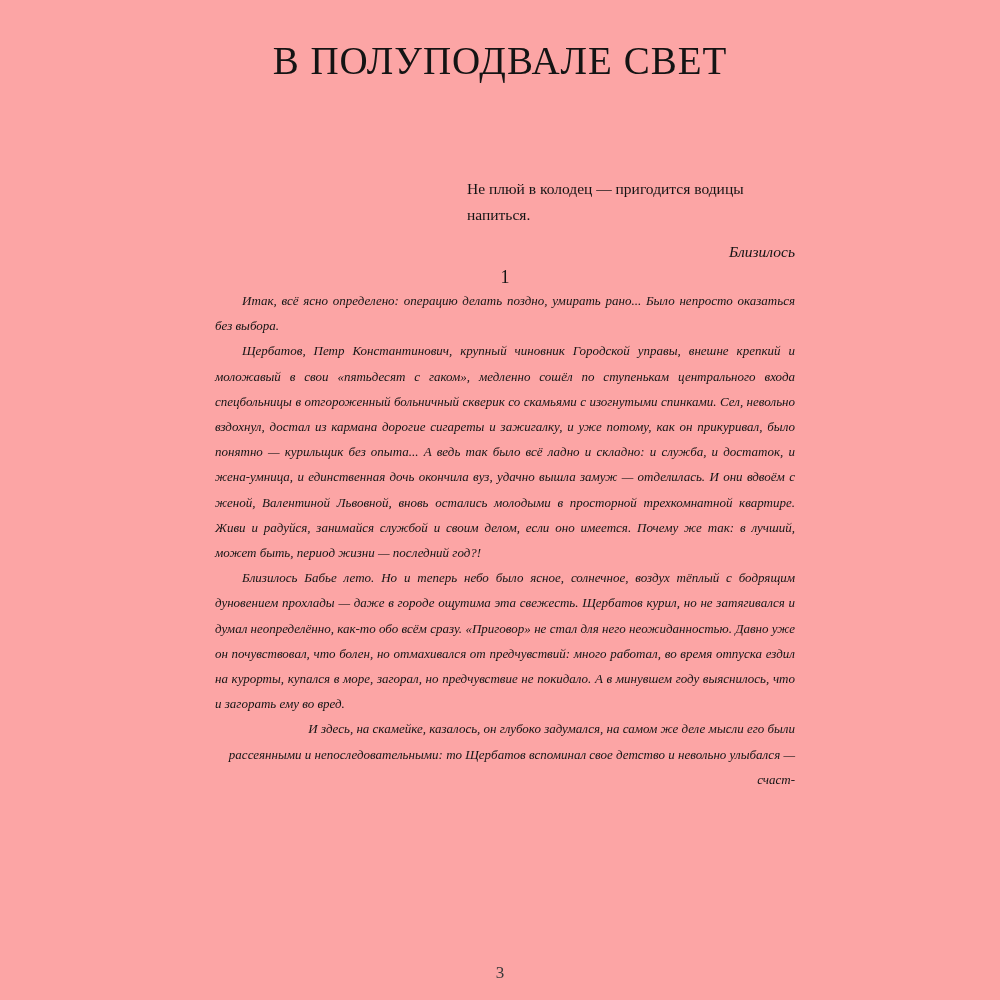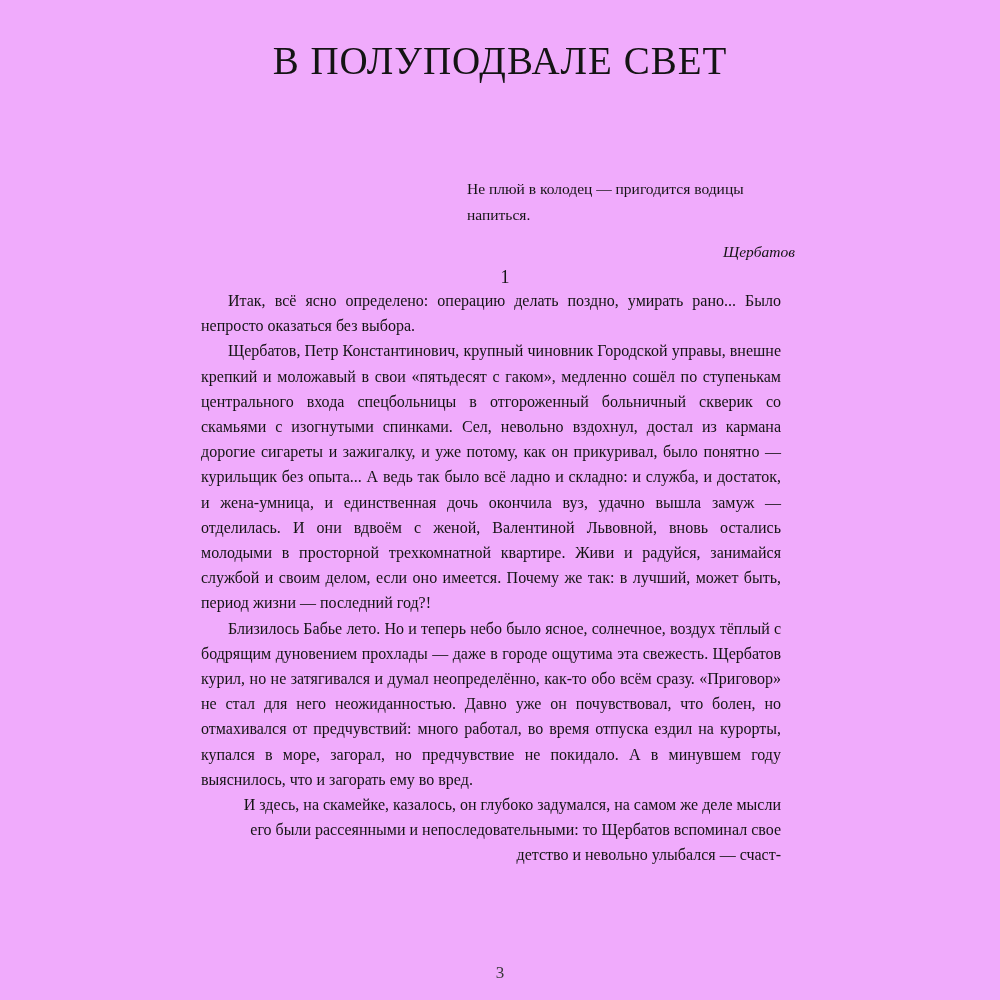"В ПОЛУПОДВАЛЕ СВЕТ" .page { background: #f0abfc -> #fca5a5 }
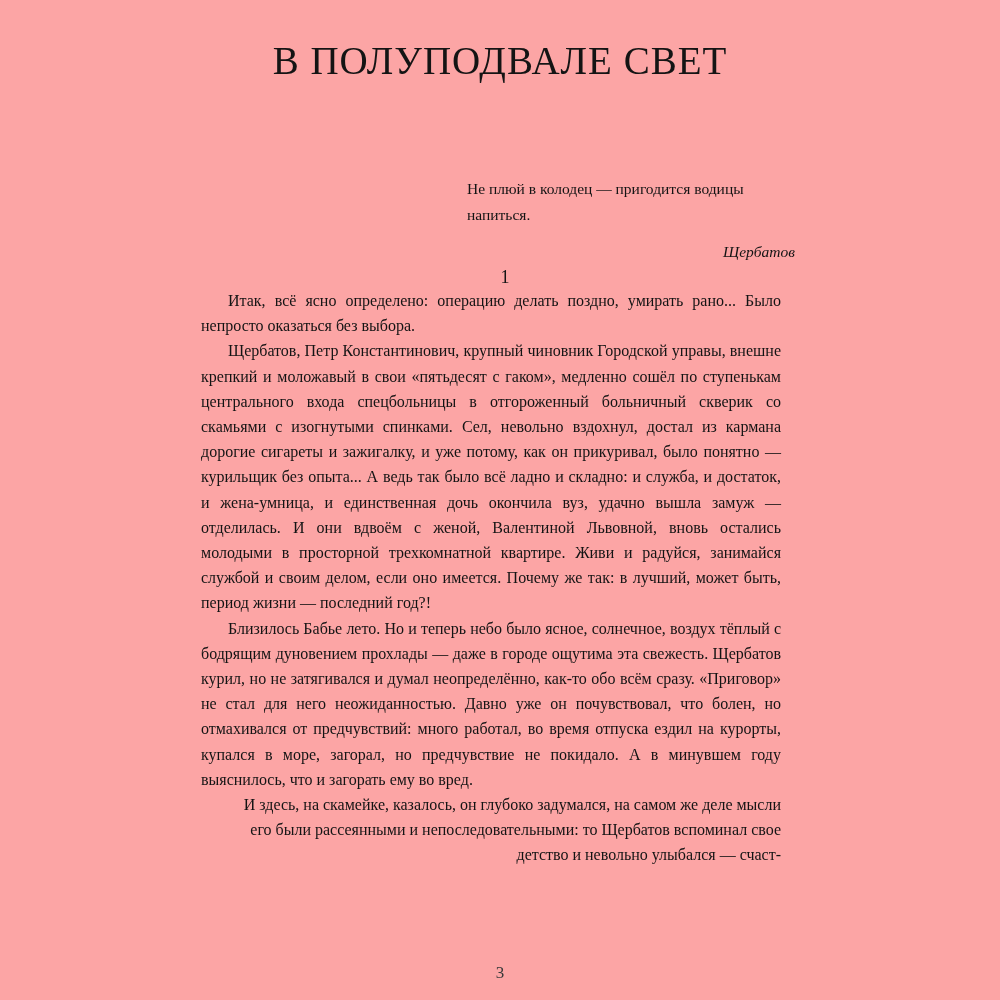"Щербатов" span.epigraph-source { text: Щербатов -> Близилось }
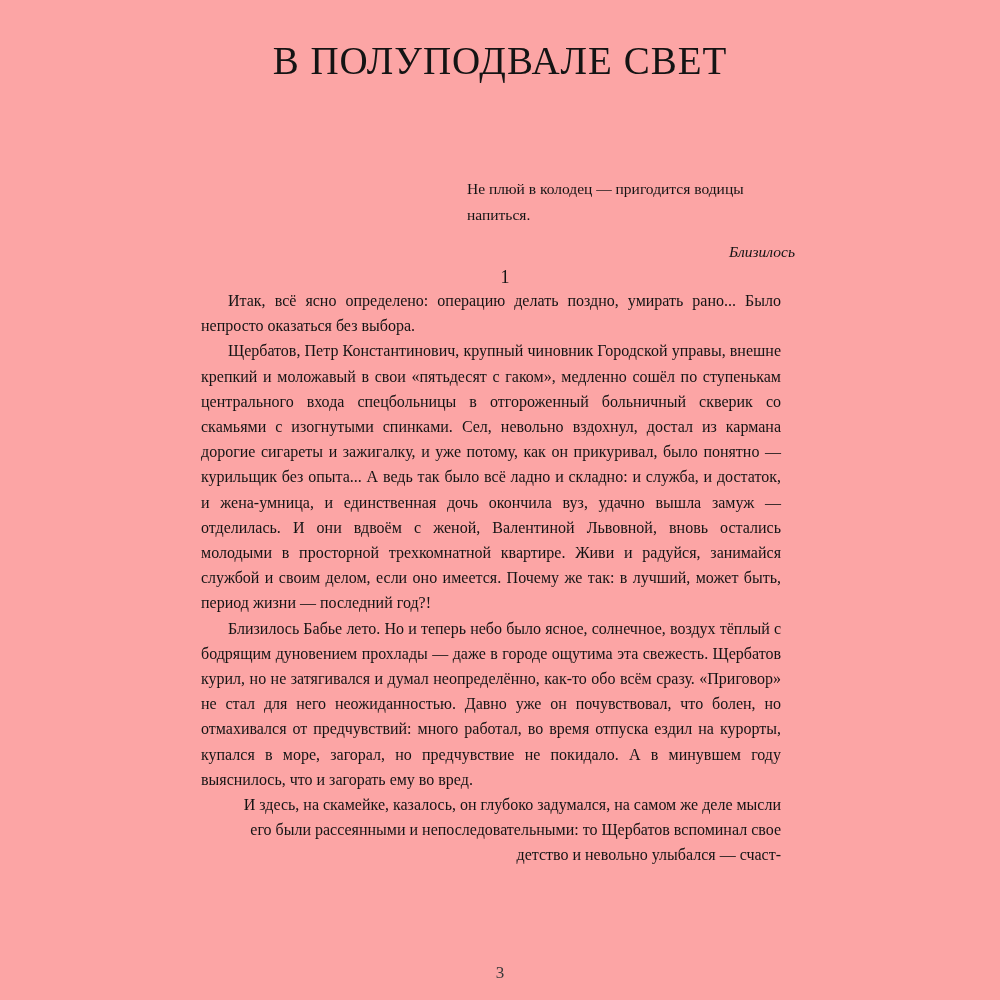"Итак, всё ясно определено: операцию" .body-copy { font-size: 16px -> 13px; font-style: none -> italic; left: 201px -> 215px }
